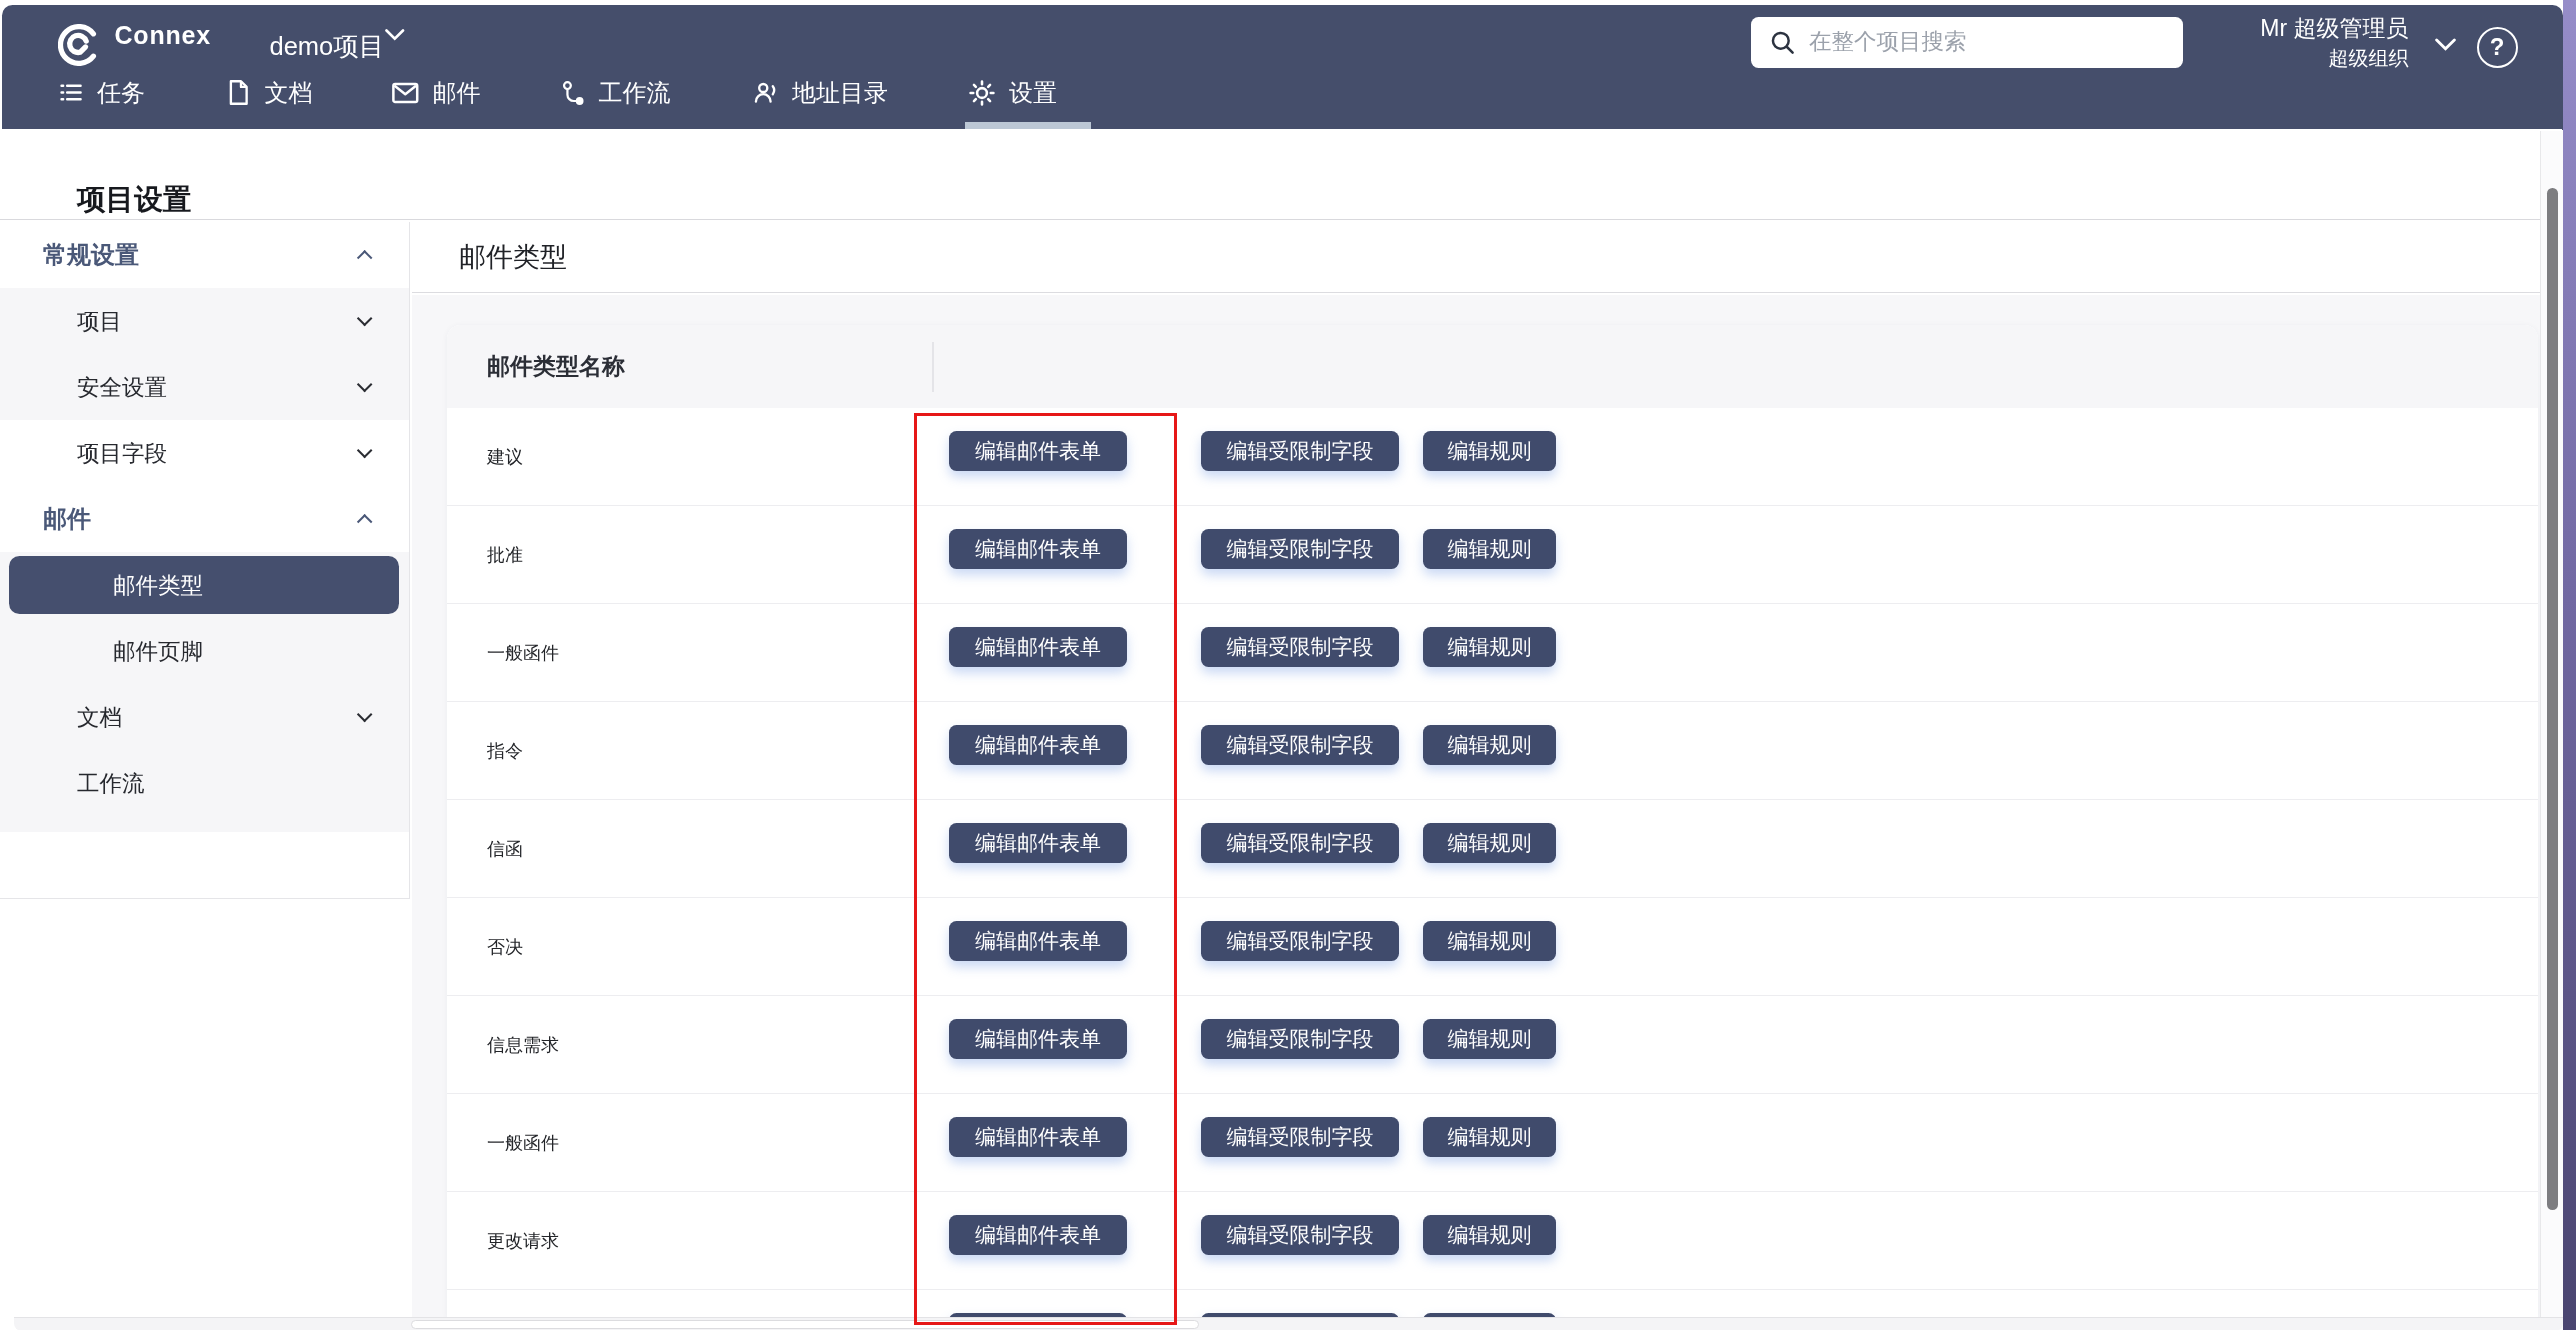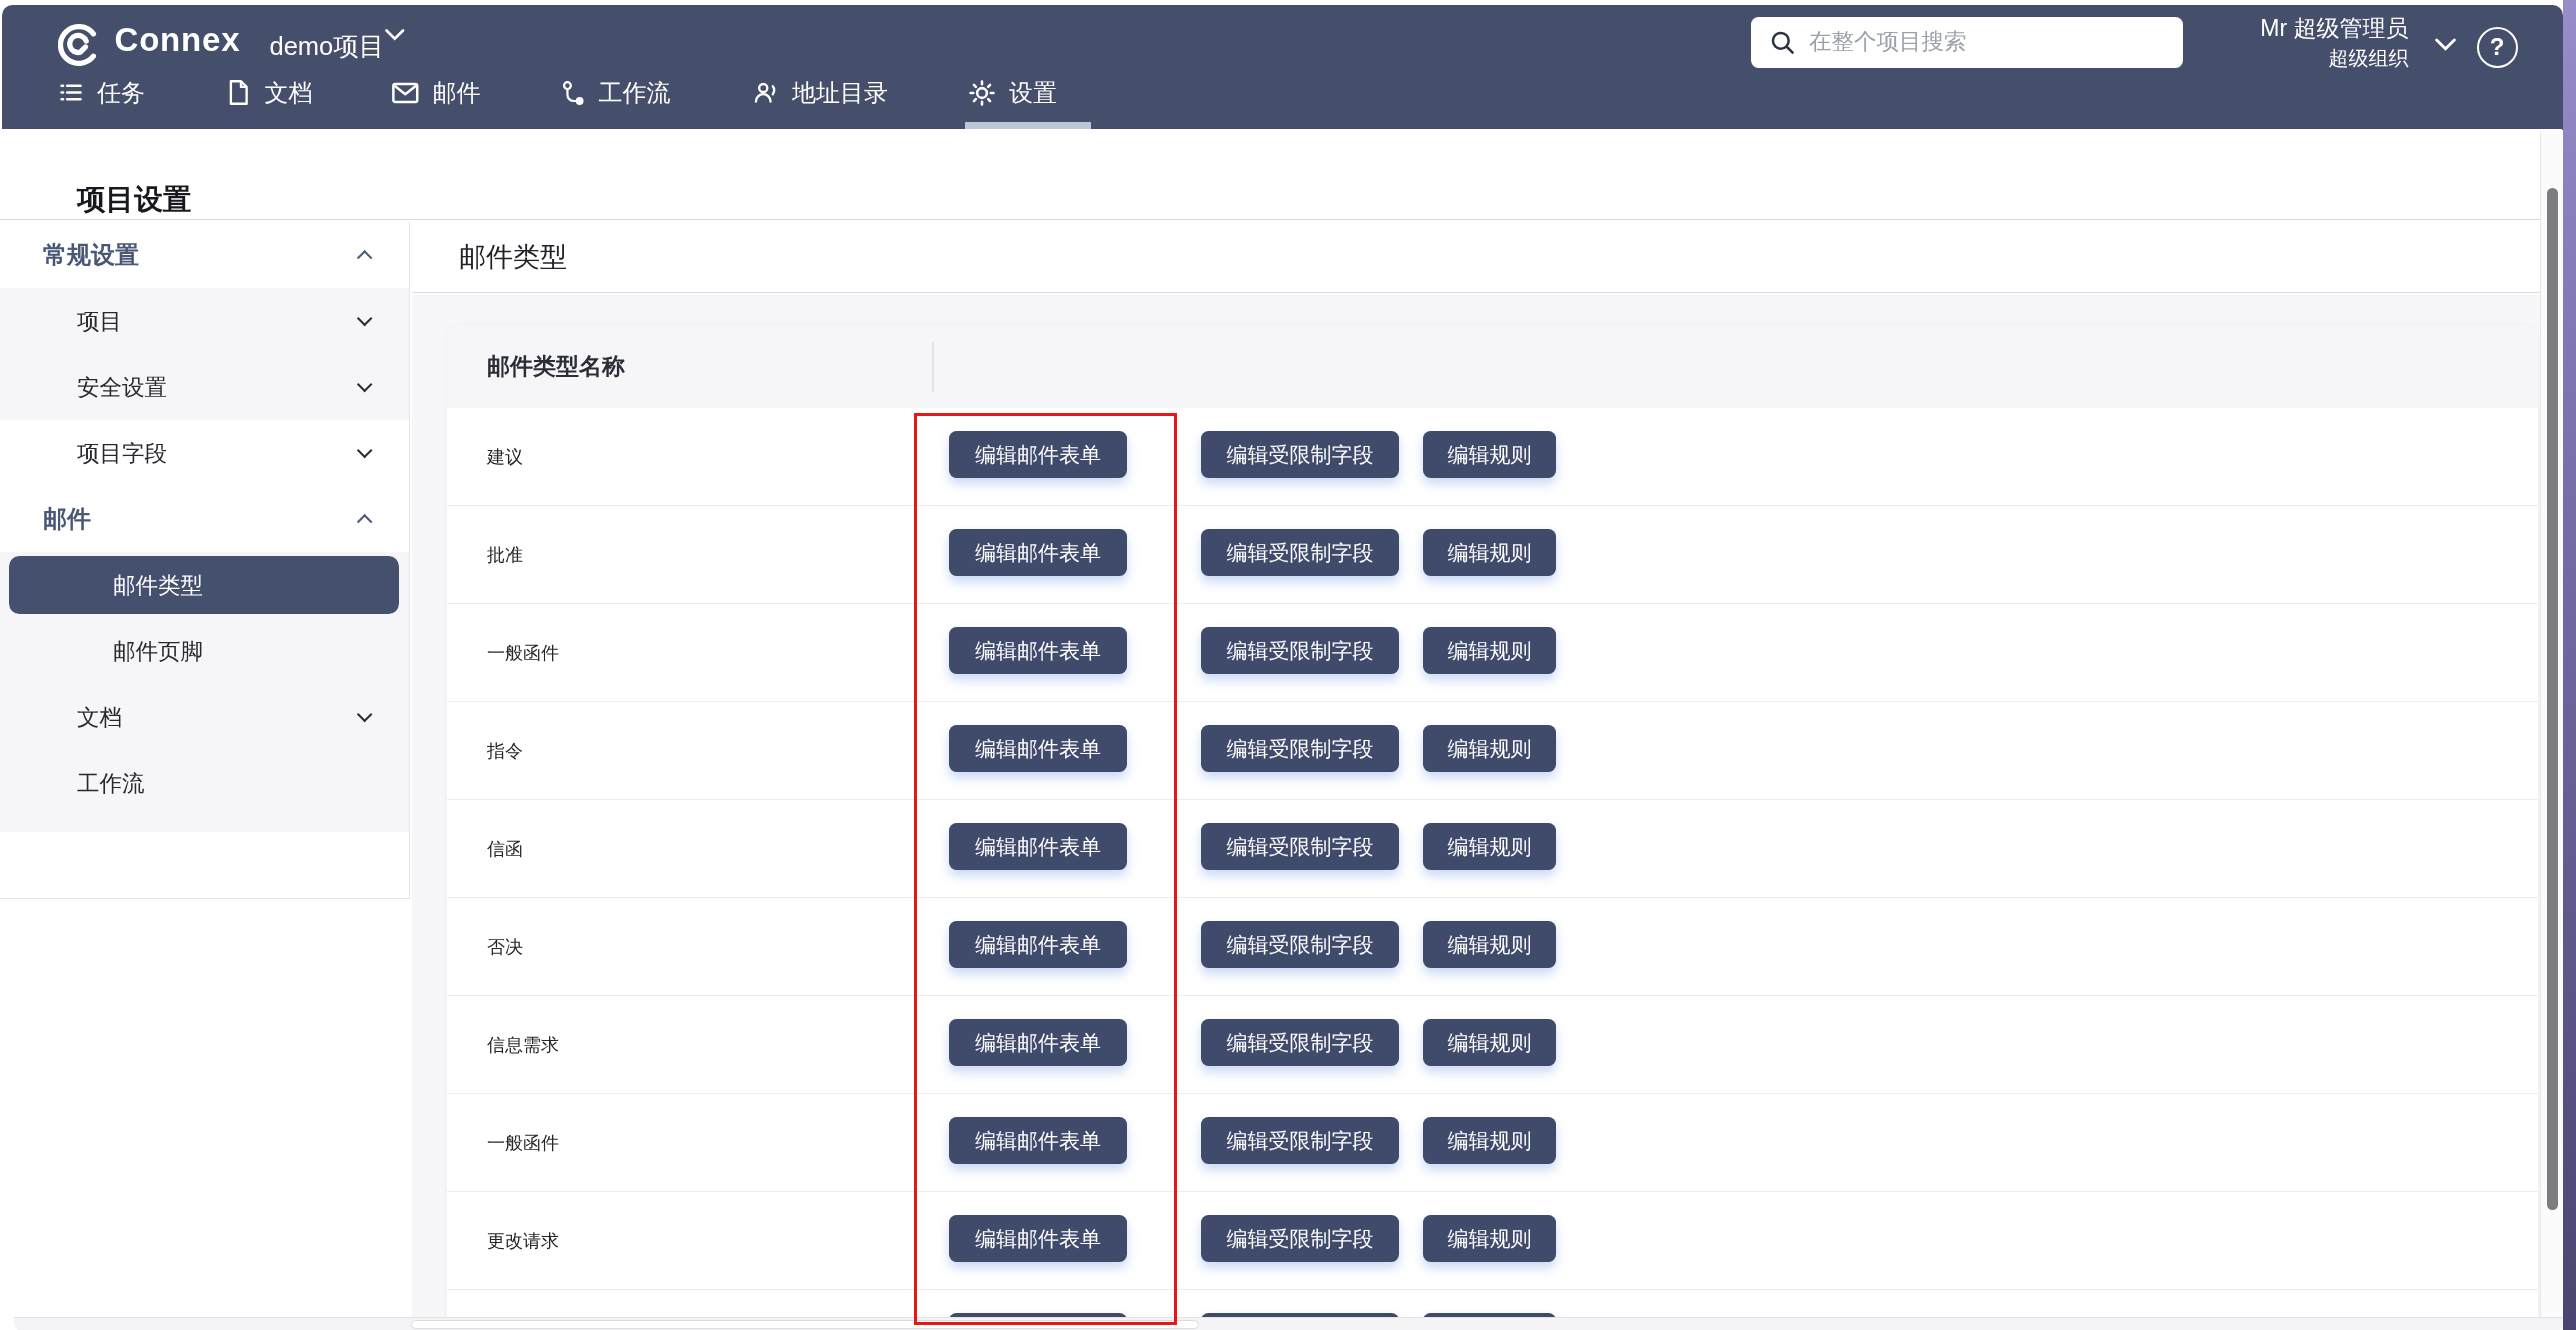"Connex" .brand { font-size: 33px -> 25px }
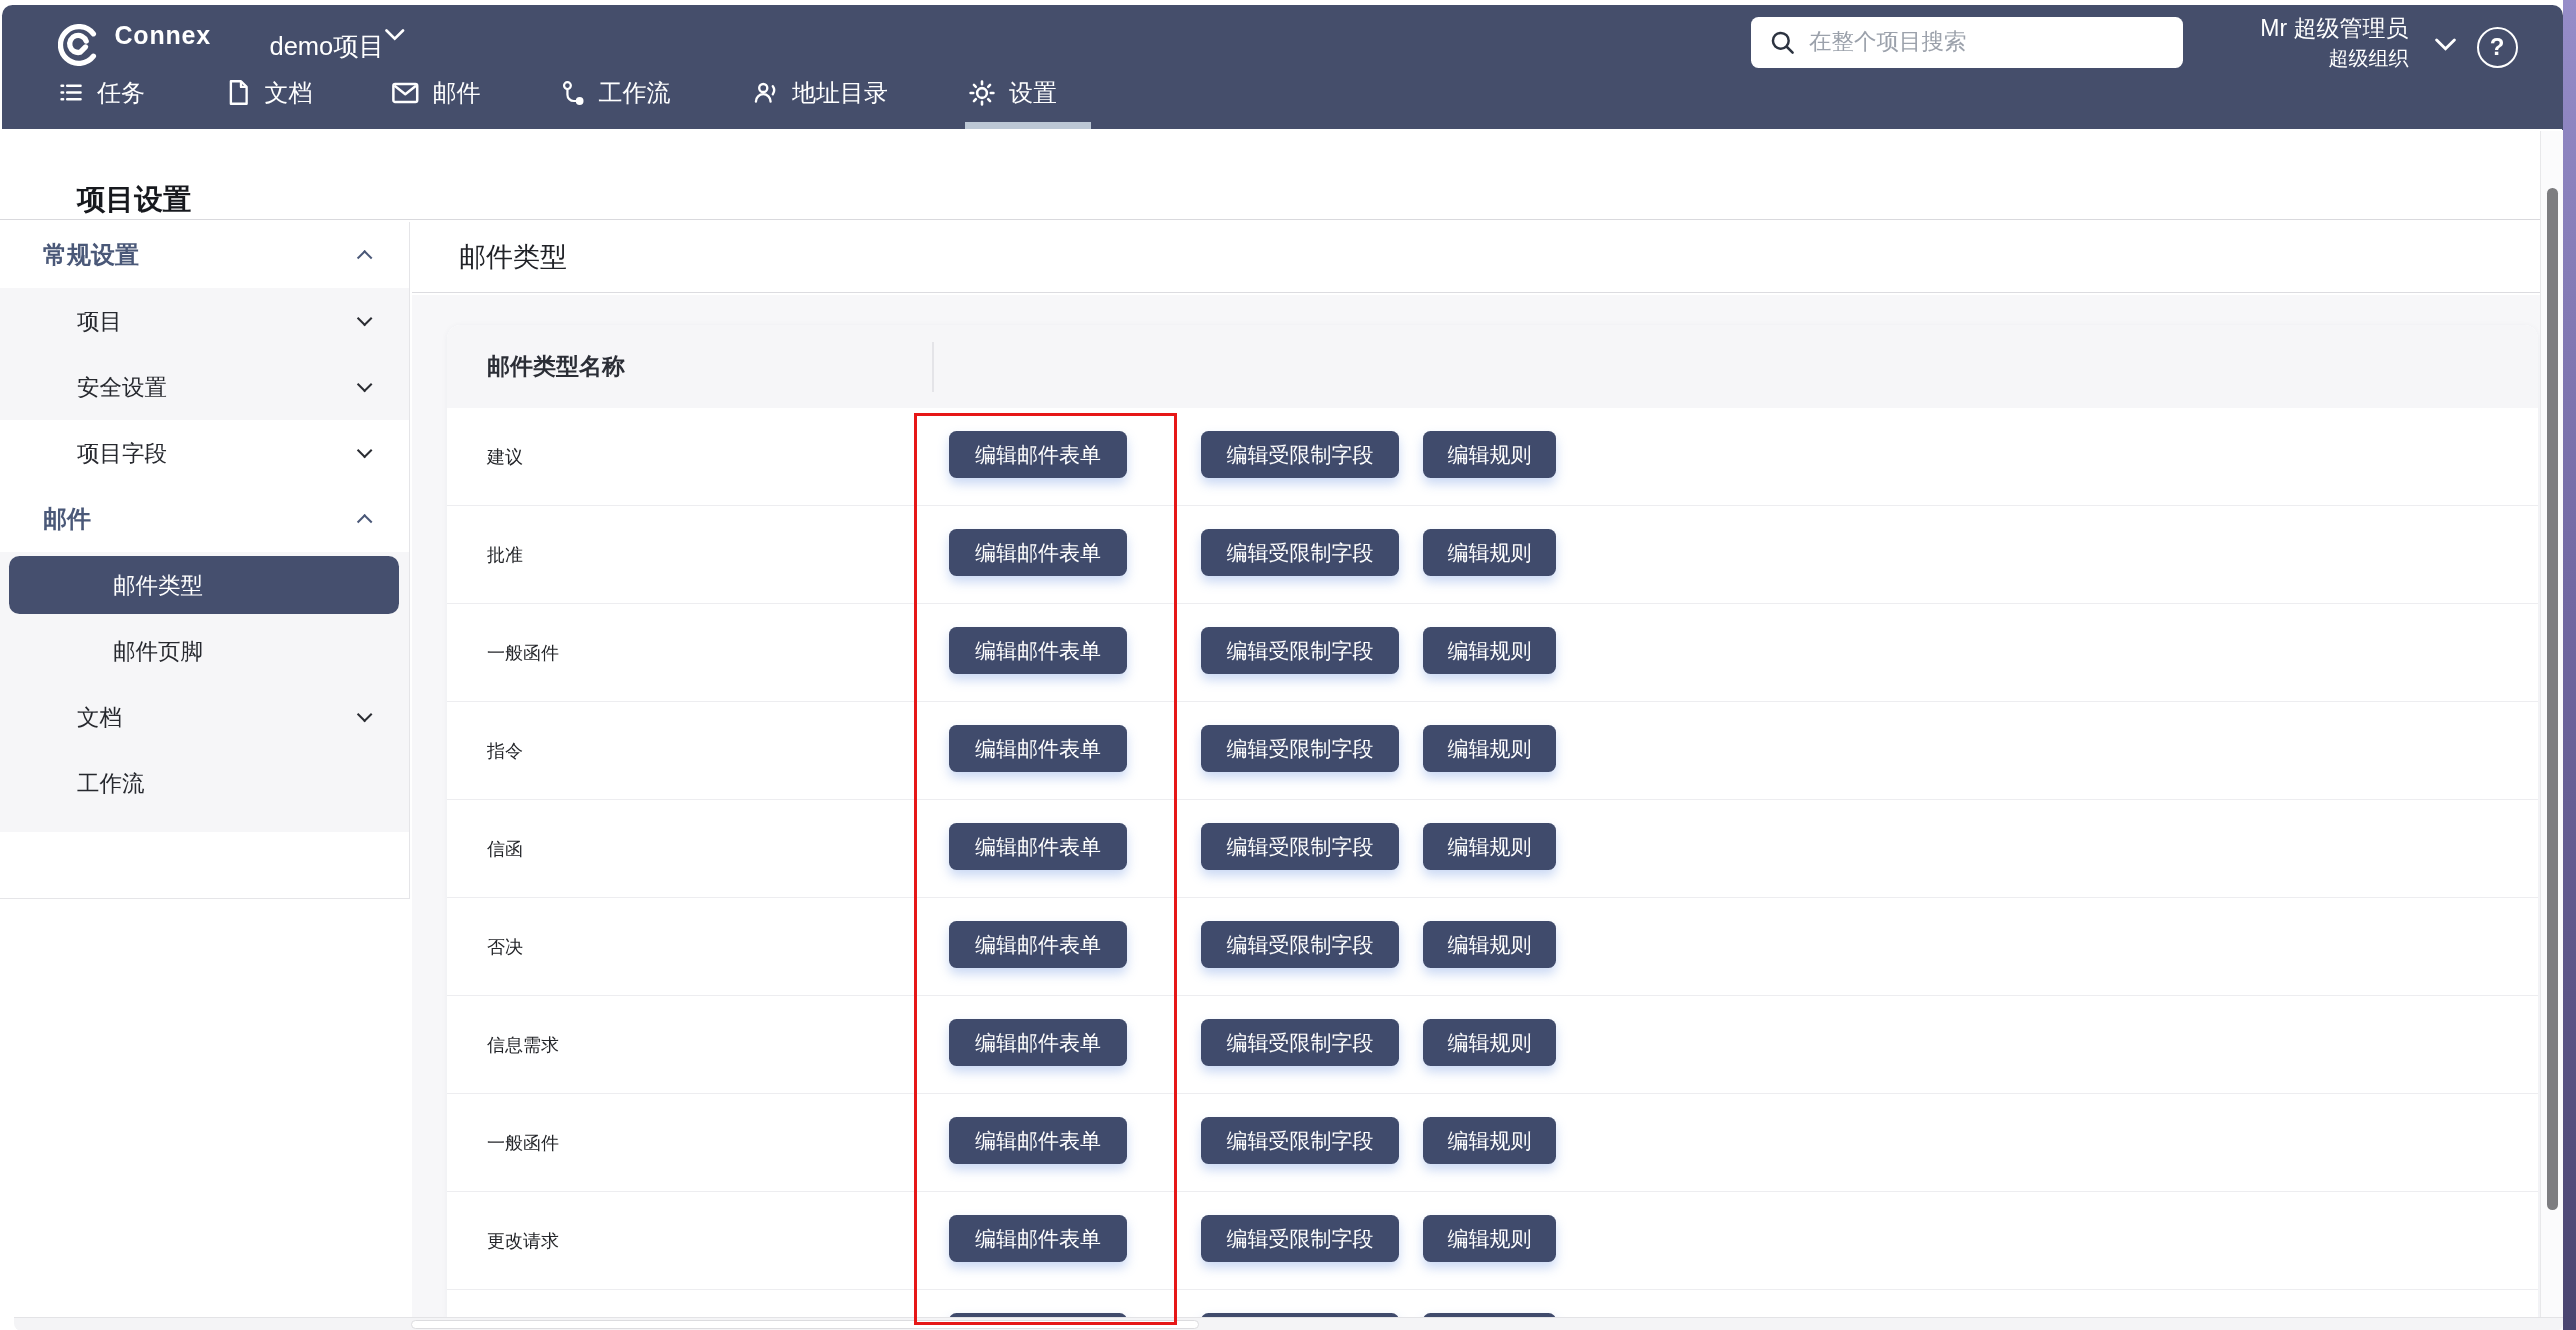"编辑邮件表单" .action-btn { height: 47px -> 40px }
